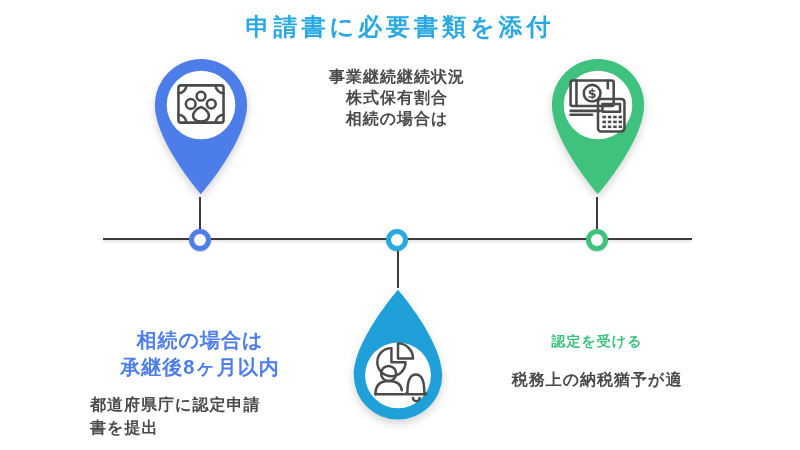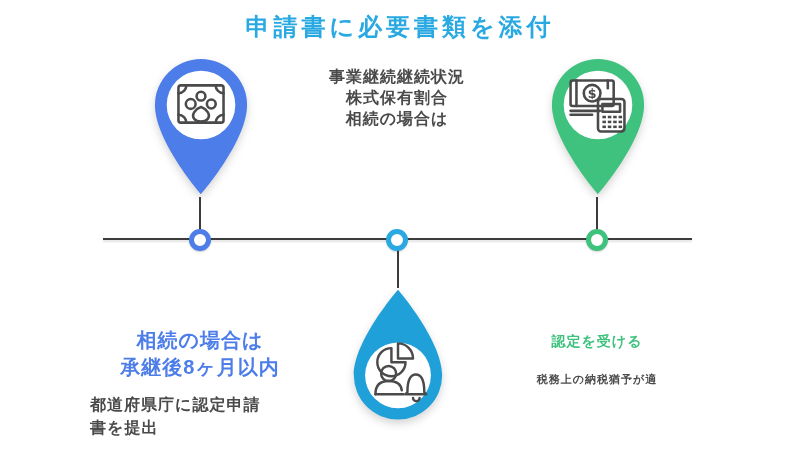"税務上の納税猶予が適" .br-body { font-size: 11px -> 16px }
